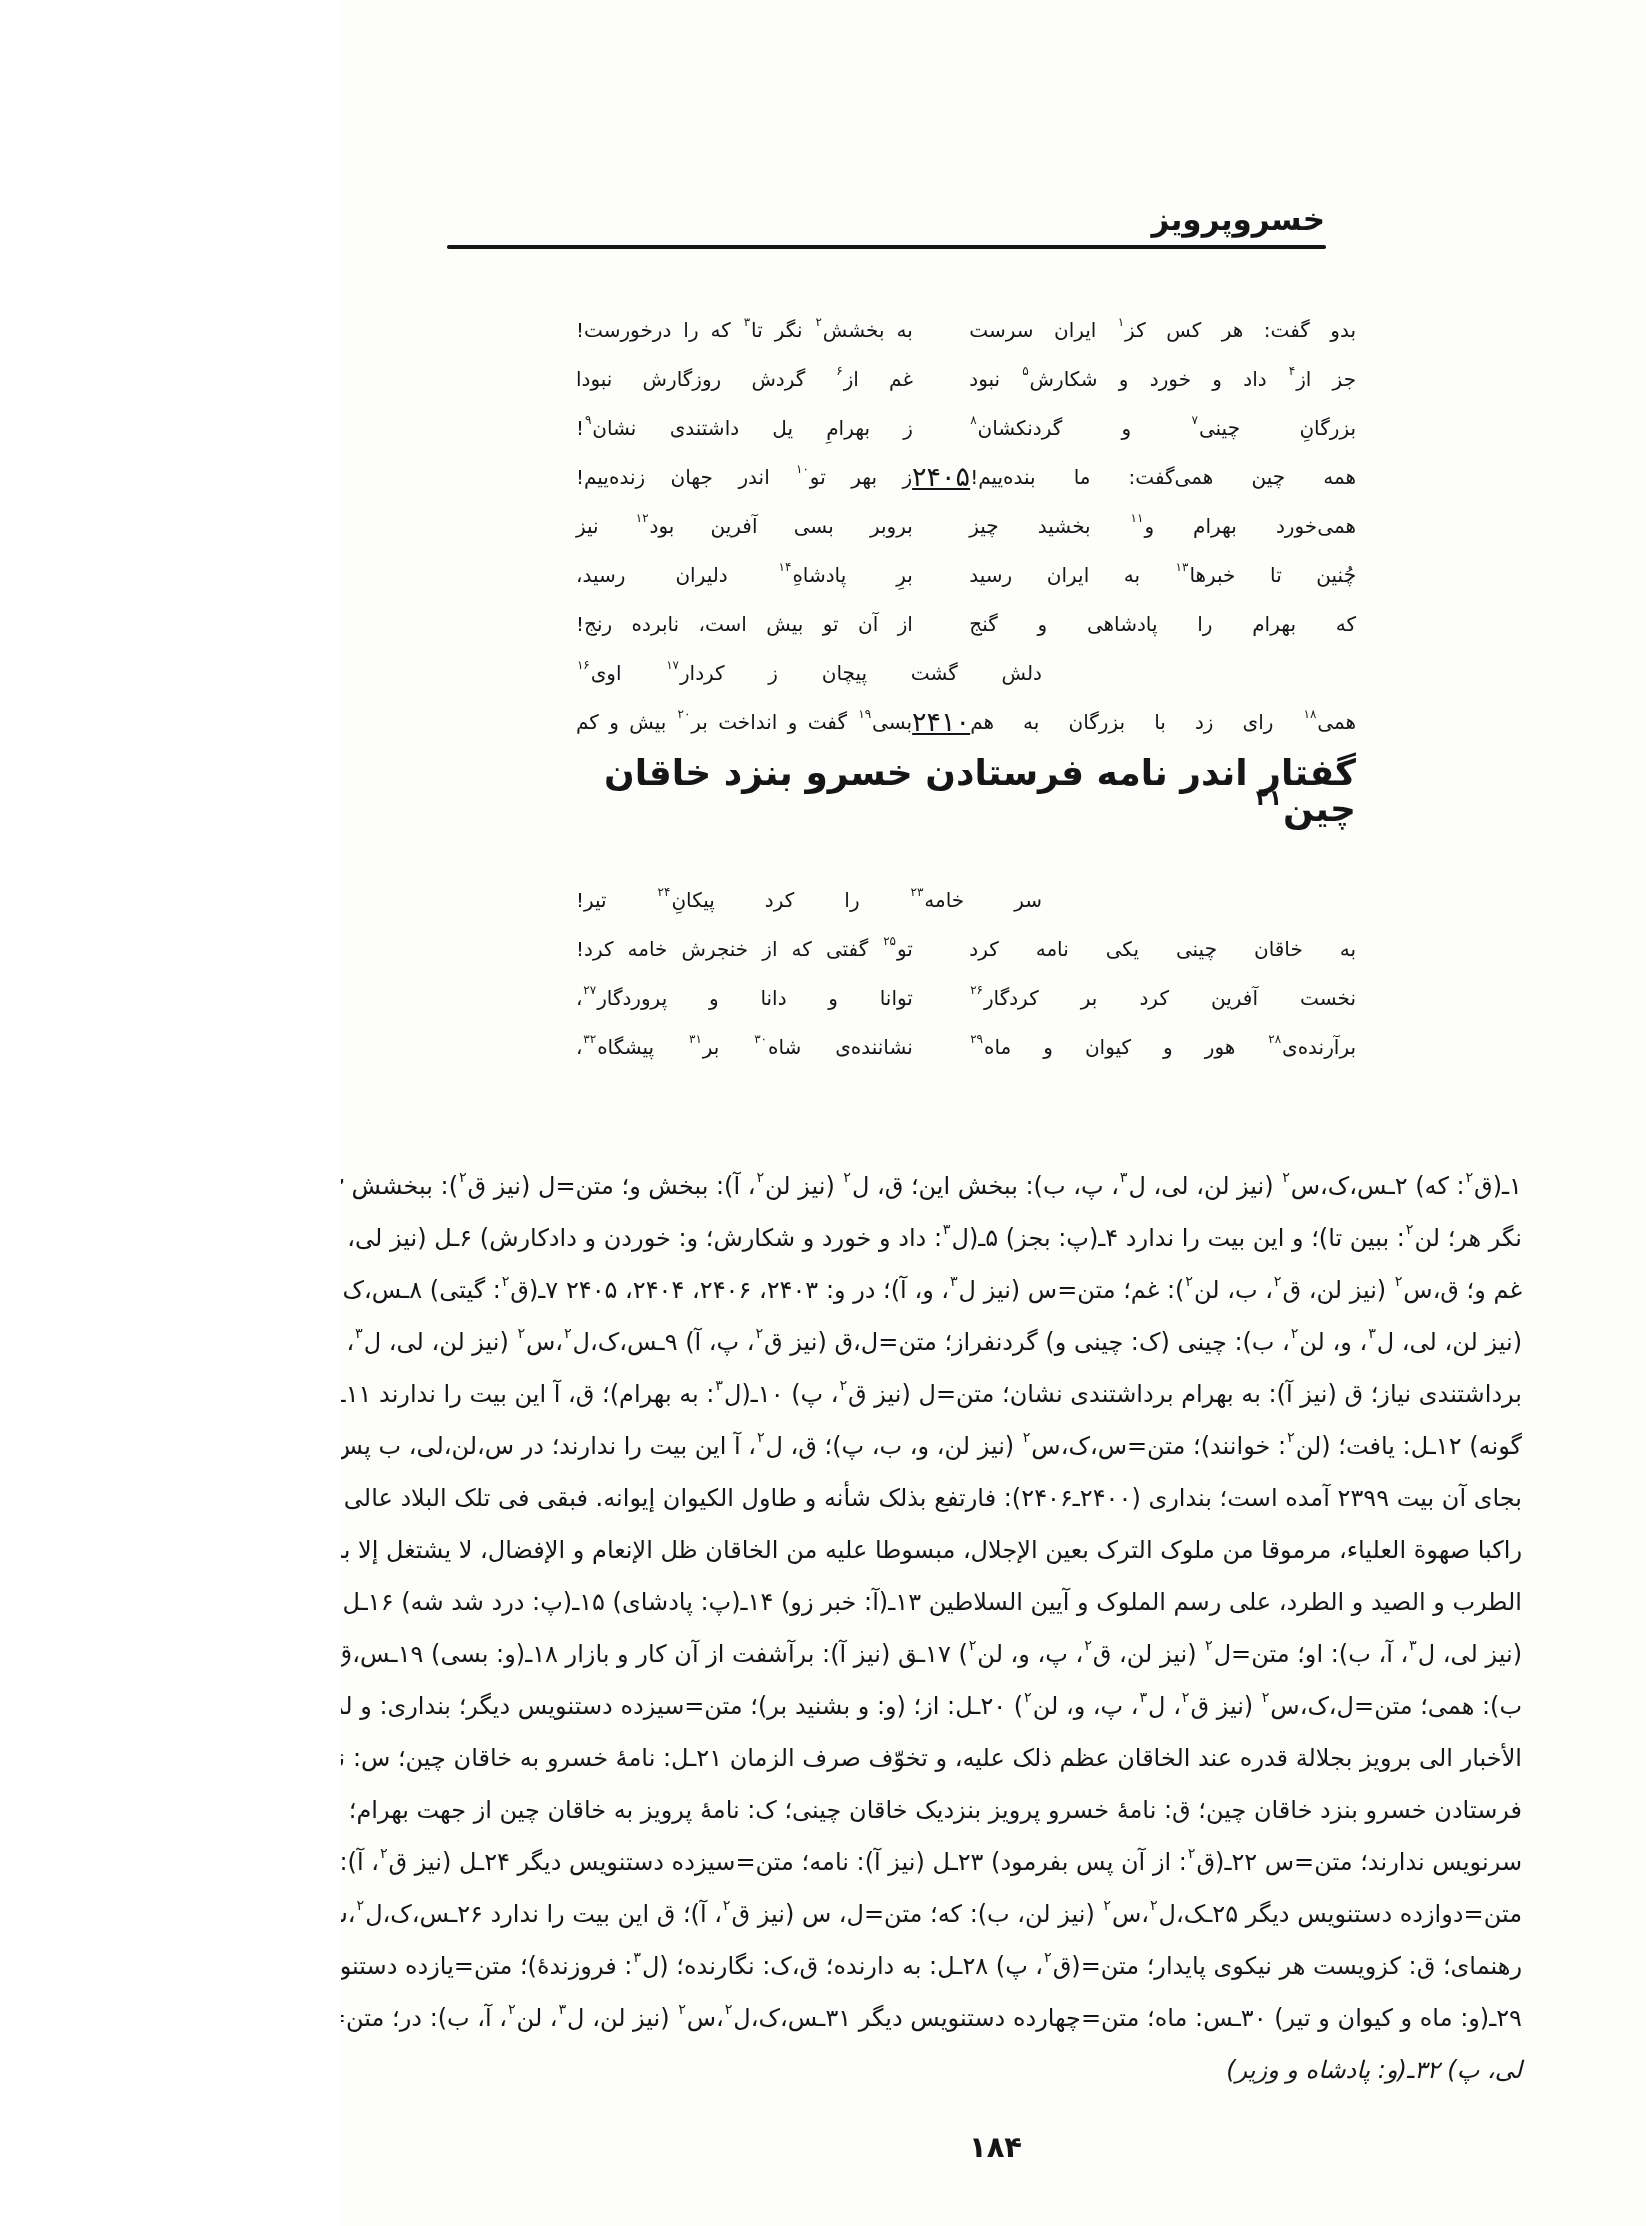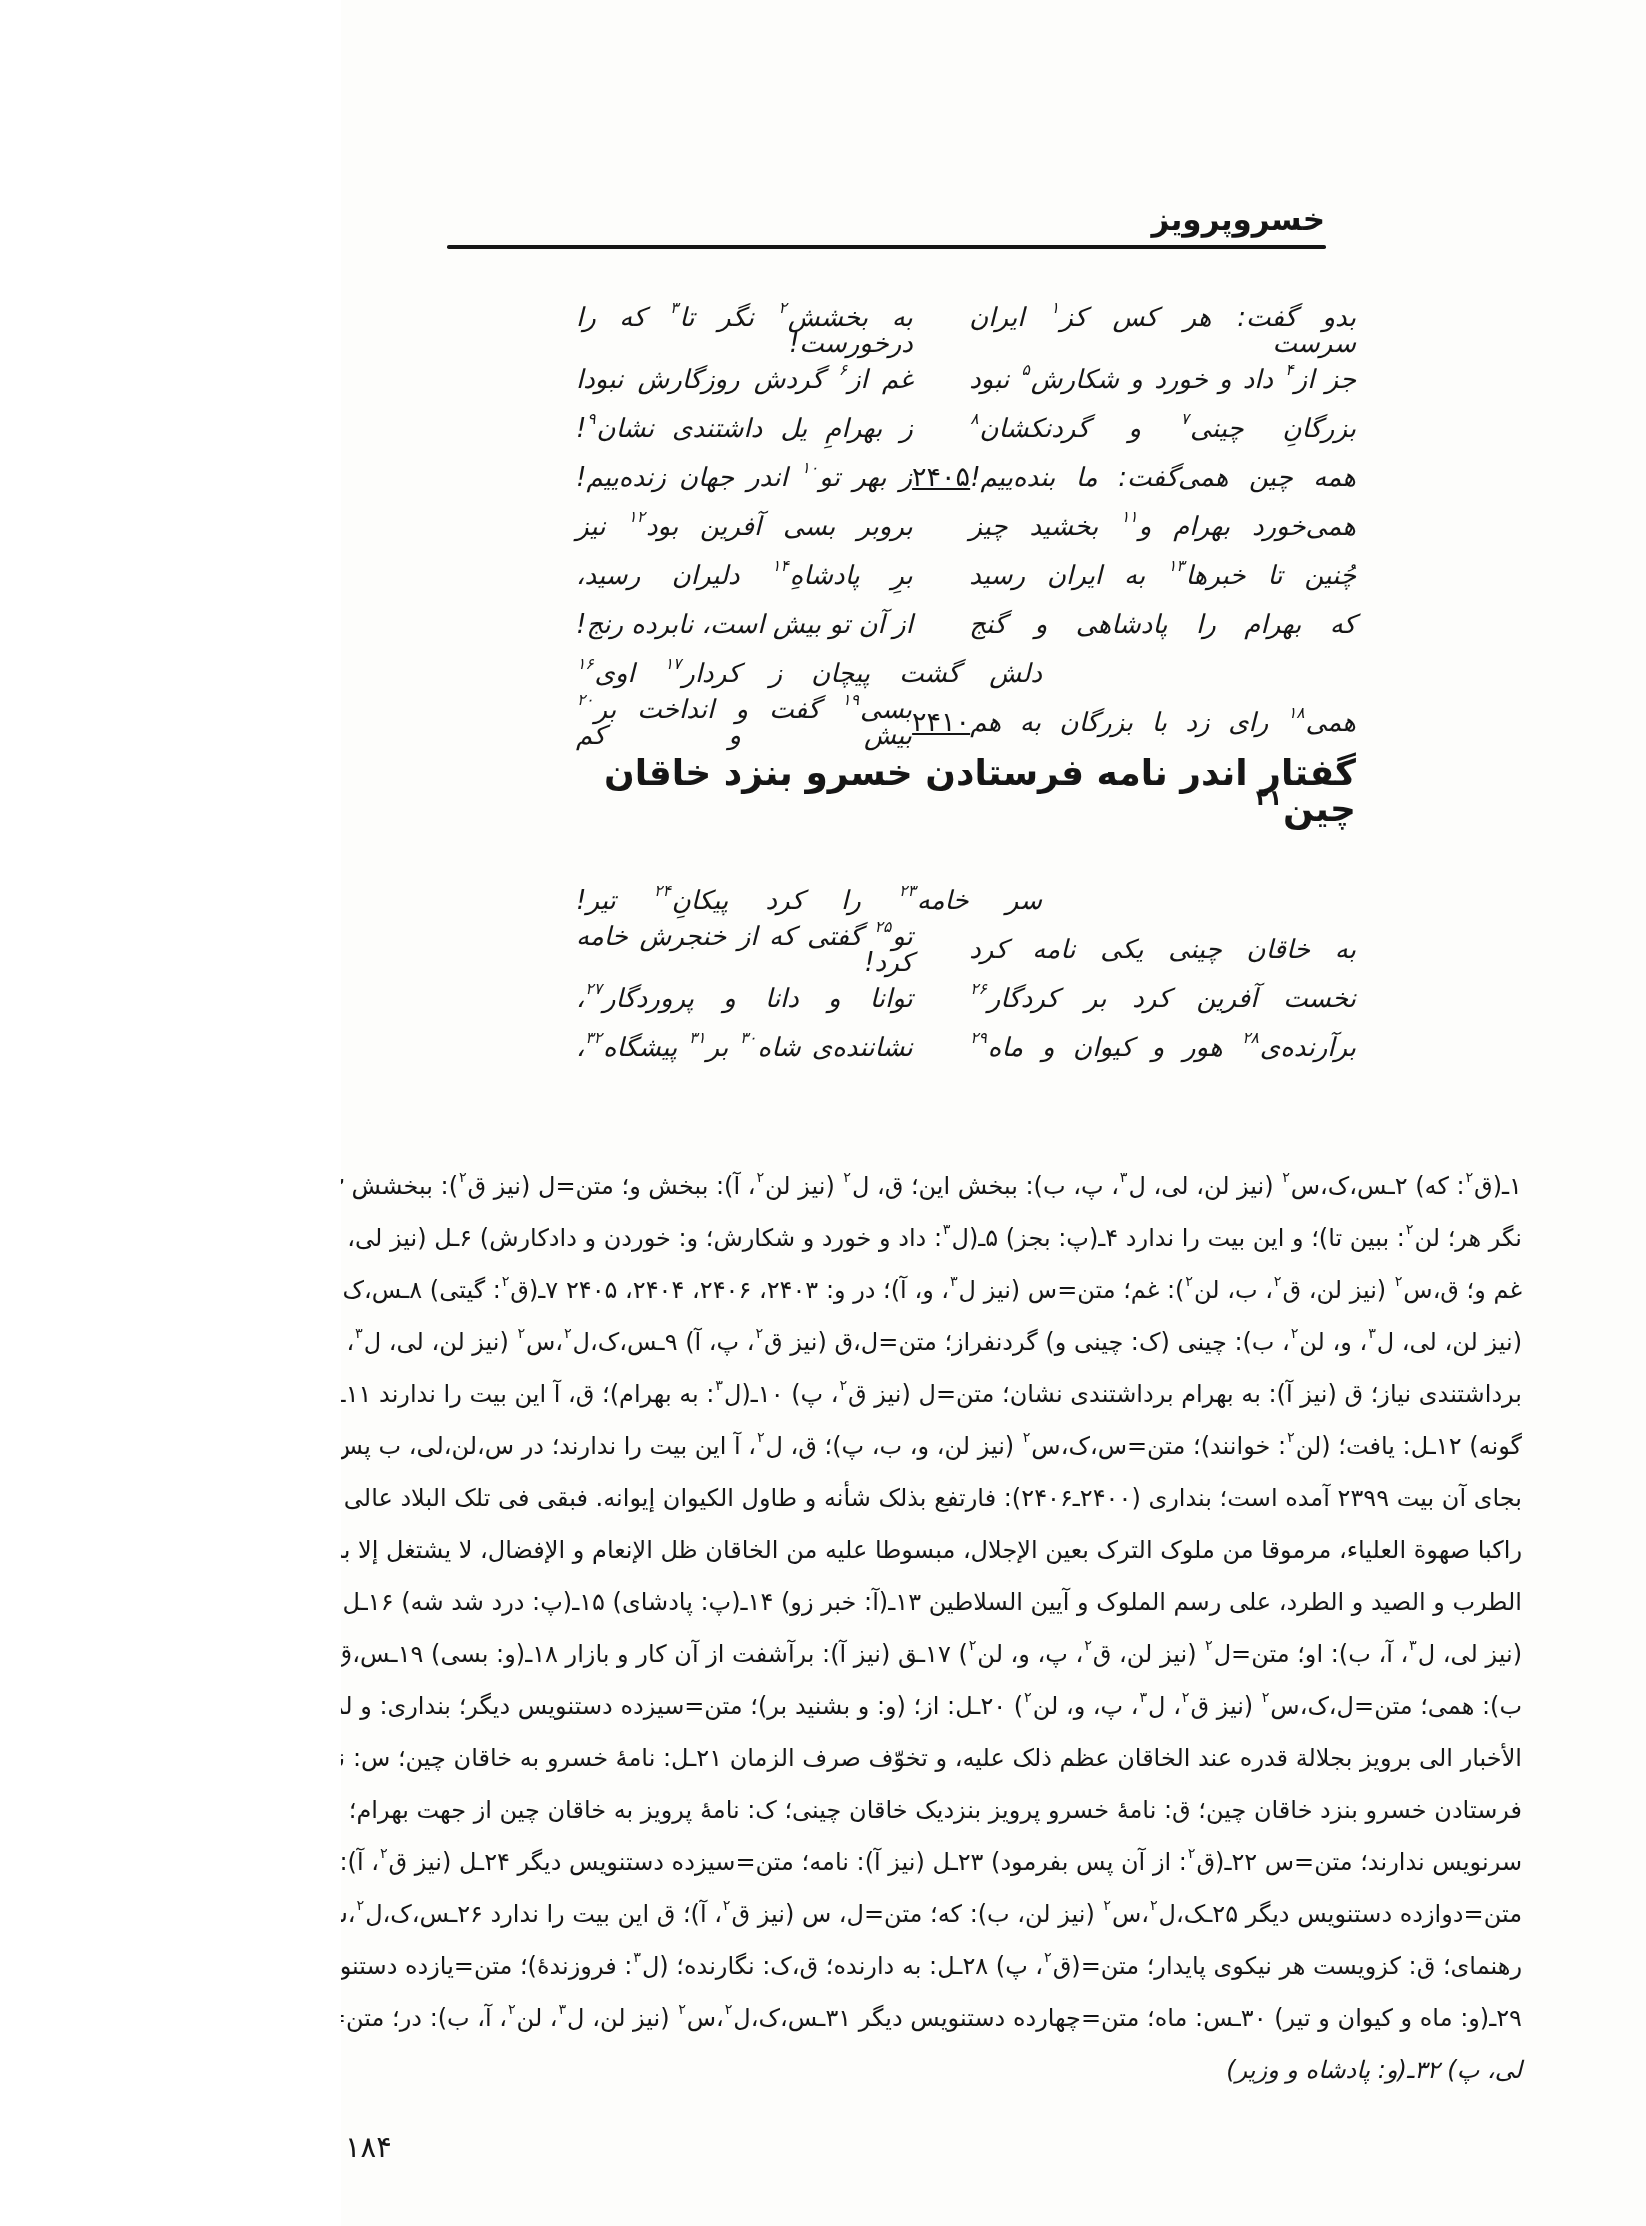"به بخشش۲ نگر تا۳ که" .hemi { font-size: 26px -> 20px; font-style: italic -> none }
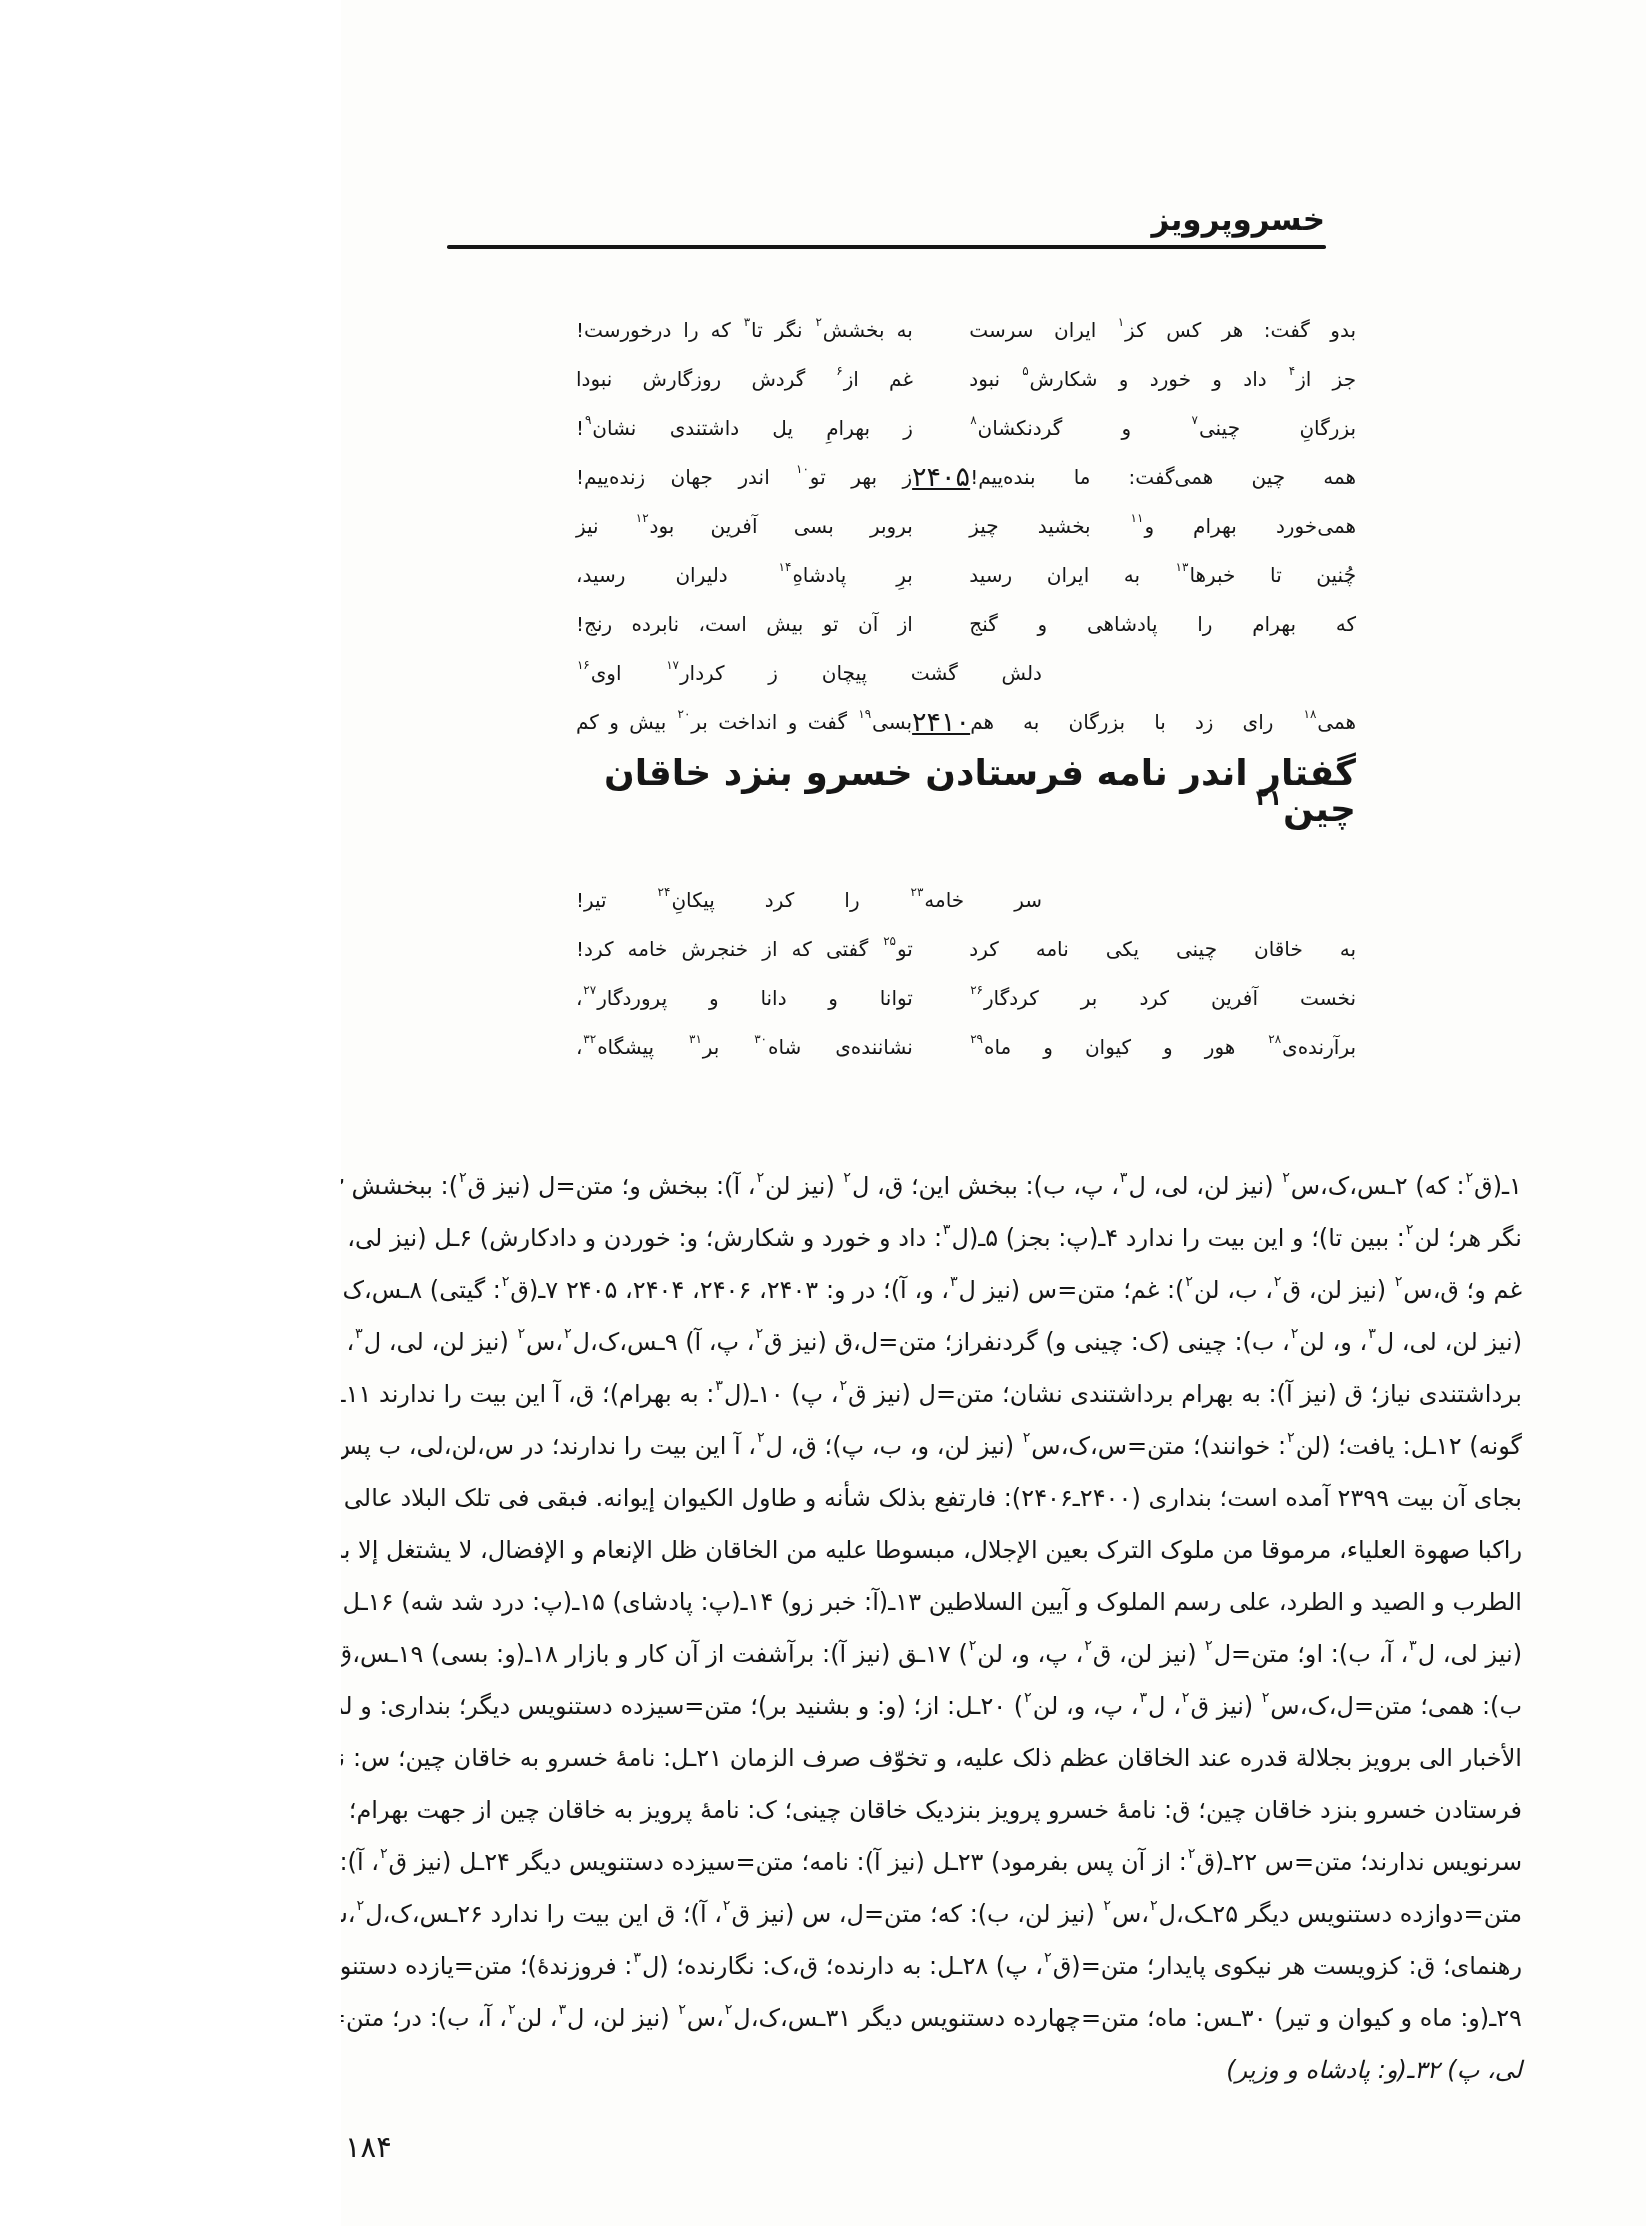"۱۸۴" .page-number { font-weight: none -> bold; text-align: left -> center }
